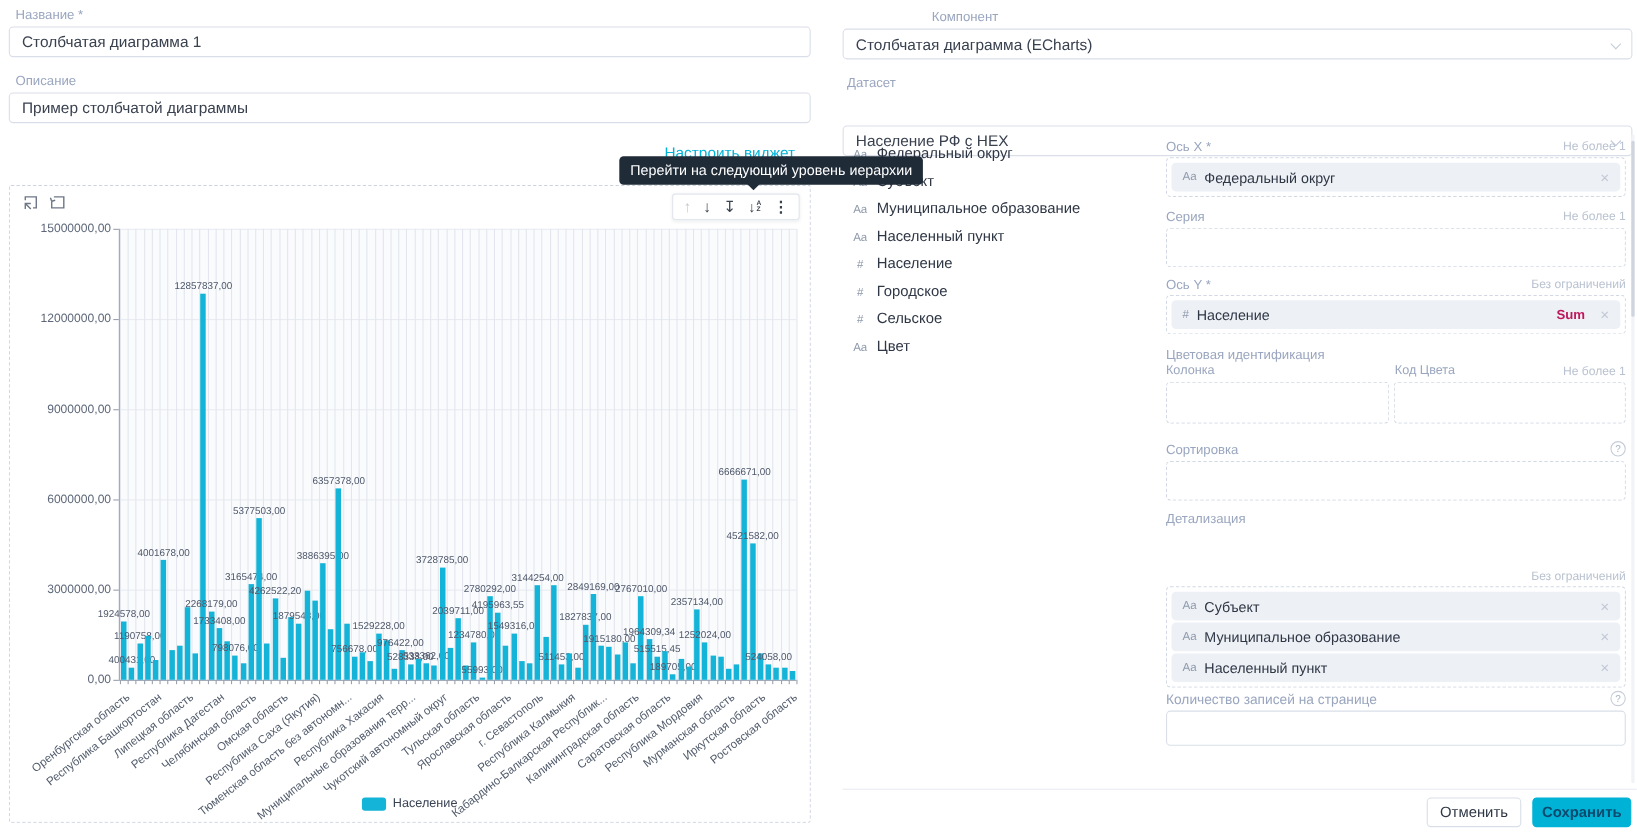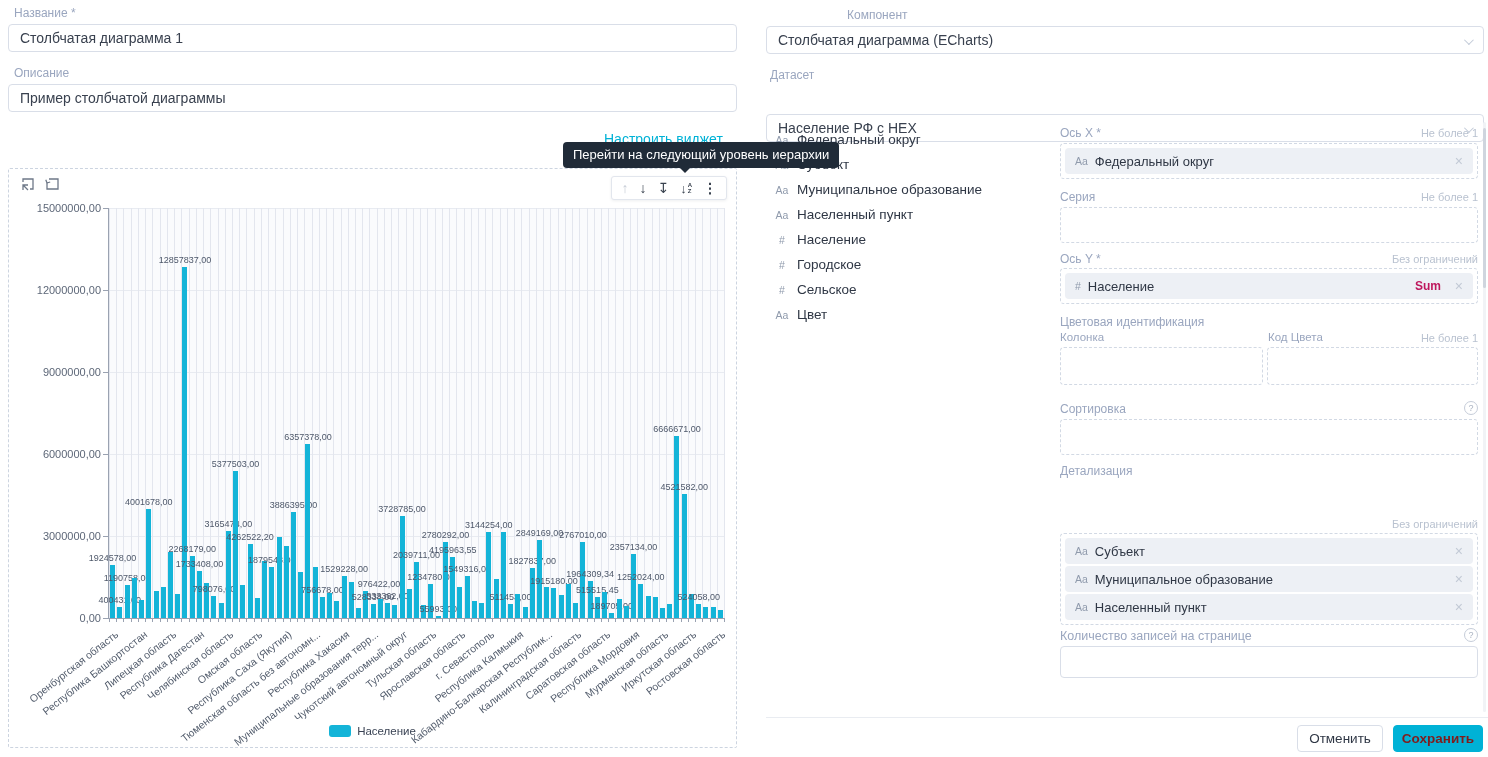"976422,00" div.bar-label { left: 270px -> 255px }
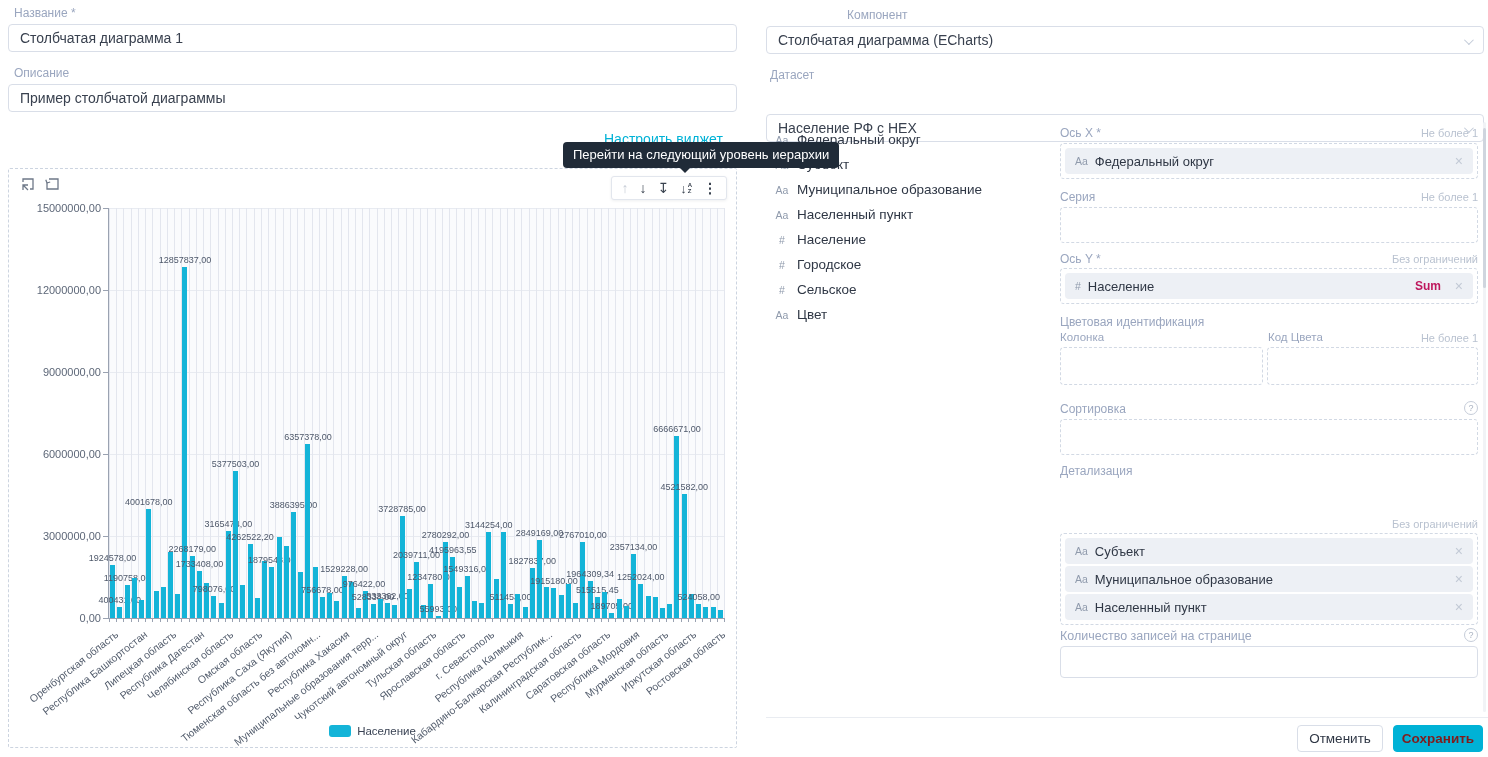"Сохранить" #save-btn { color: #7f1d1d -> #0c4a6e }
